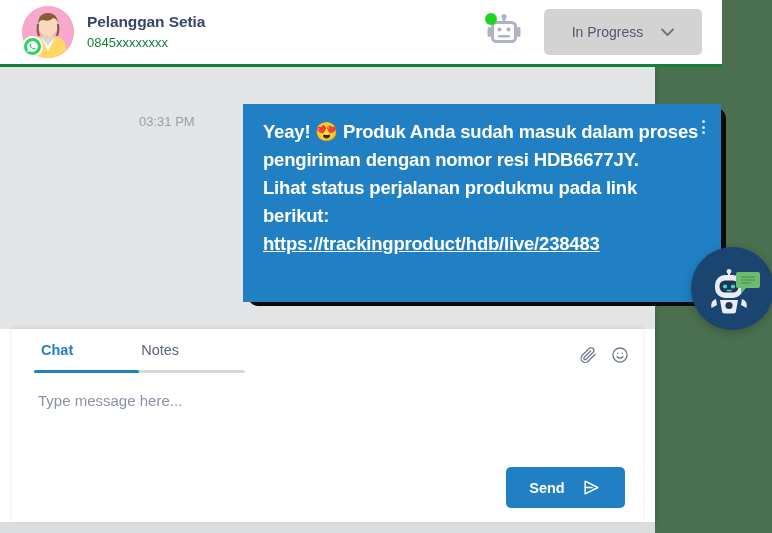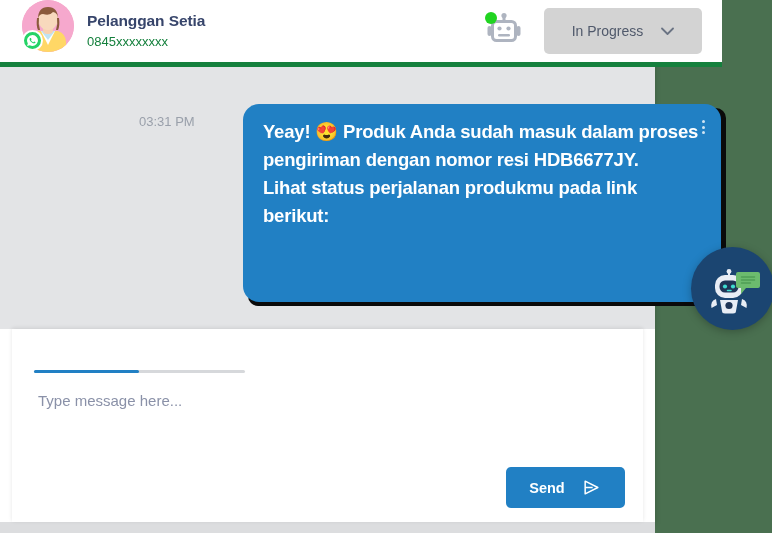"Pelanggan Setia" .chat-header { align-items: none -> center; border-bottom: 5px solid #15803d -> 3px solid #15803d }
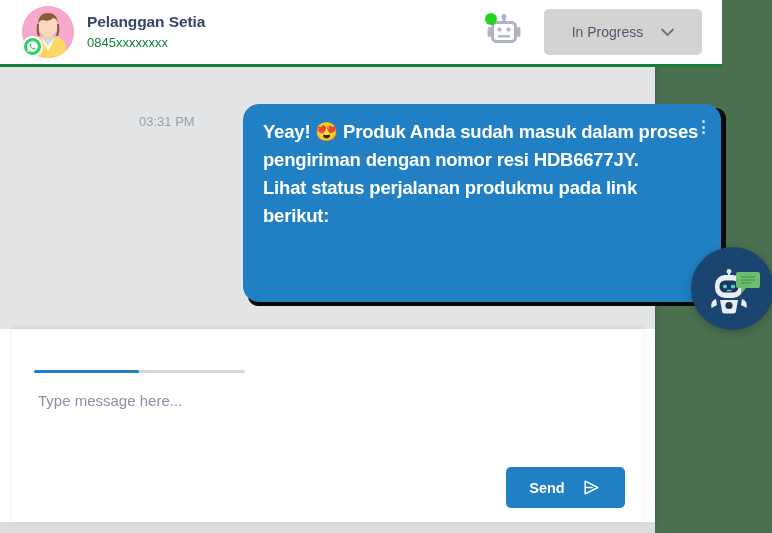"Yeay! 😍 Produk Anda sudah" .bubble { border-radius: 16px -> 0 }
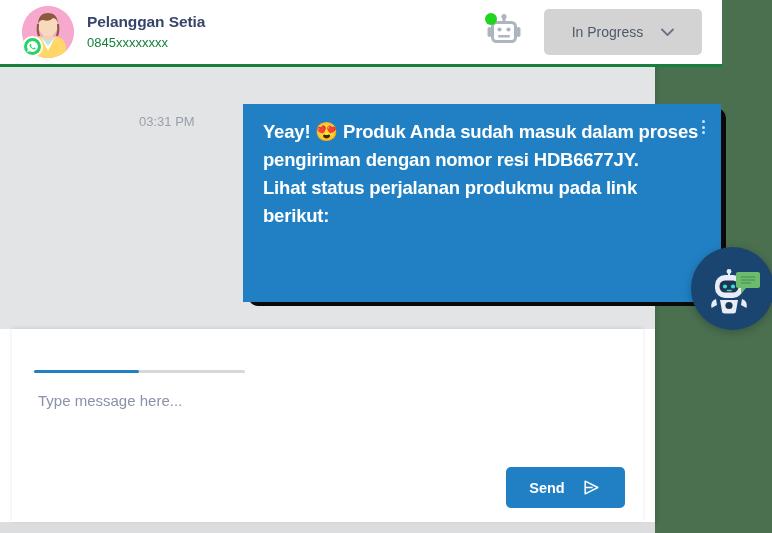"https://trackingproduct/hdb/live/238483" a.bubble-link { html: none -> <a>https://trackingproduct/hdb/live/238483</a> }
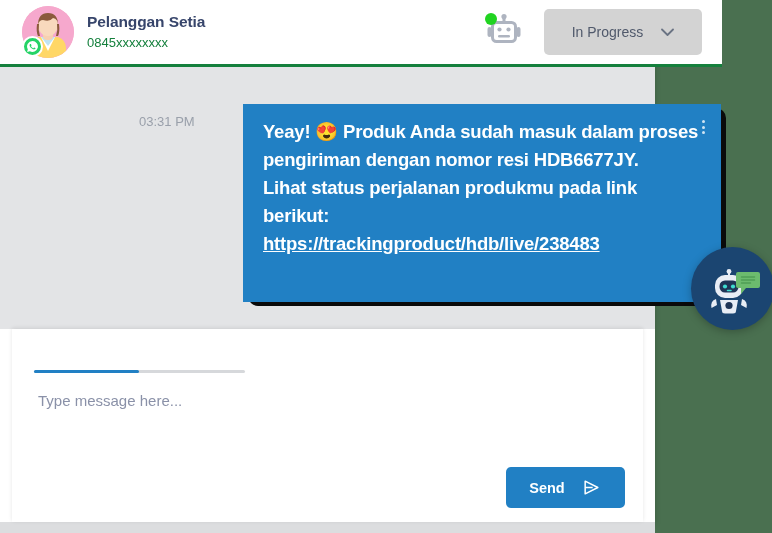"Chat" div.tabs-row { html: none -> <div> <span>Chat</span> <span>Notes</span> <div> <span> <svg> <path></path> </svg> </span> <span> <svg> <circle></circle> <path></path> <circle></circle> <circle></circle> </svg> </span> </div> </div> }
